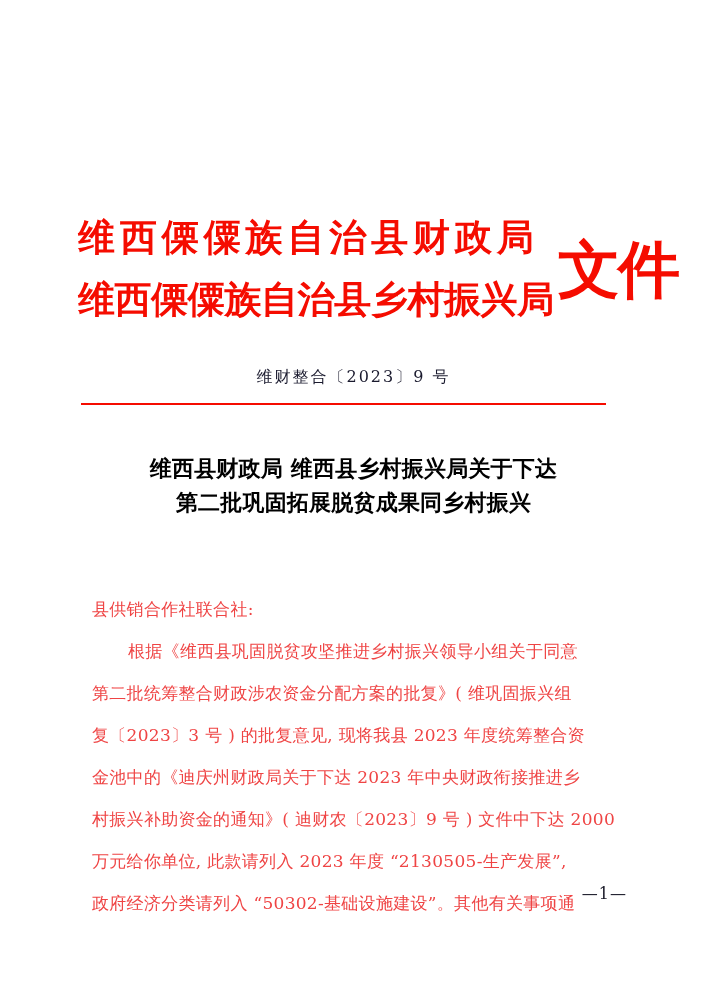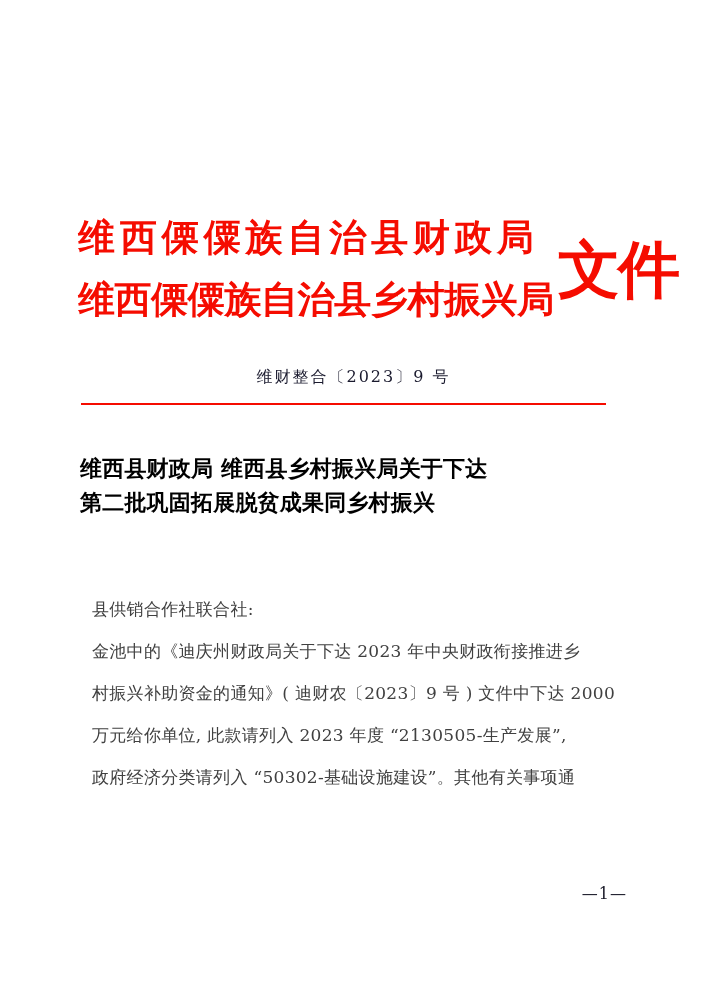"维西县财政局 维西县乡村振兴局关于下达" .doc-title { text-align: none -> center }
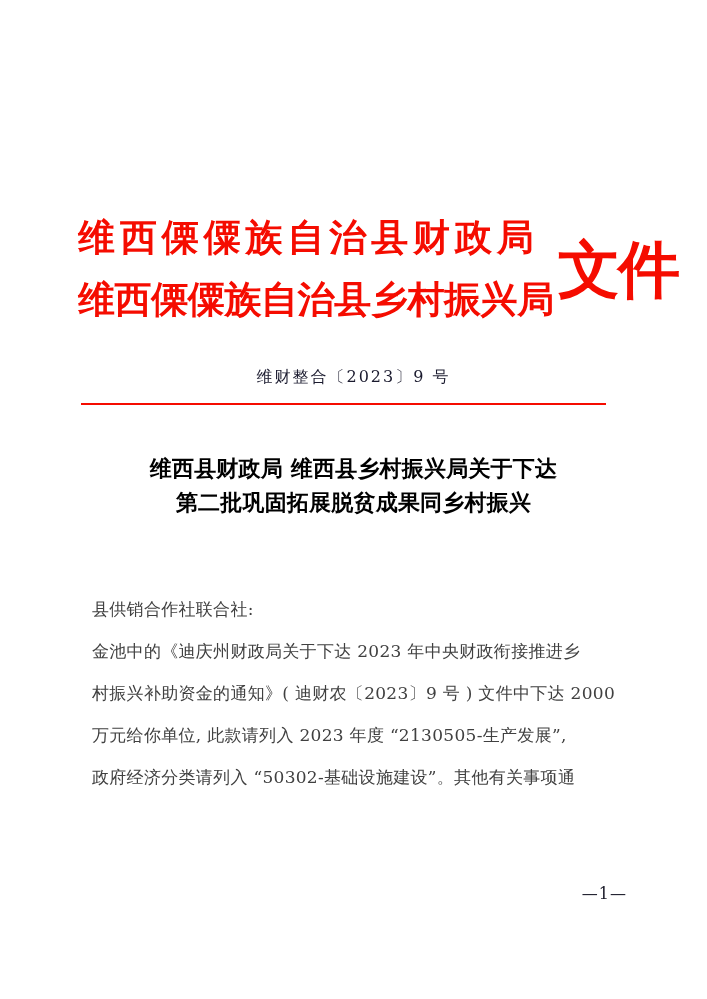"县供销合作社联合社:" .b-line { color: #404040 -> #ef4444 }
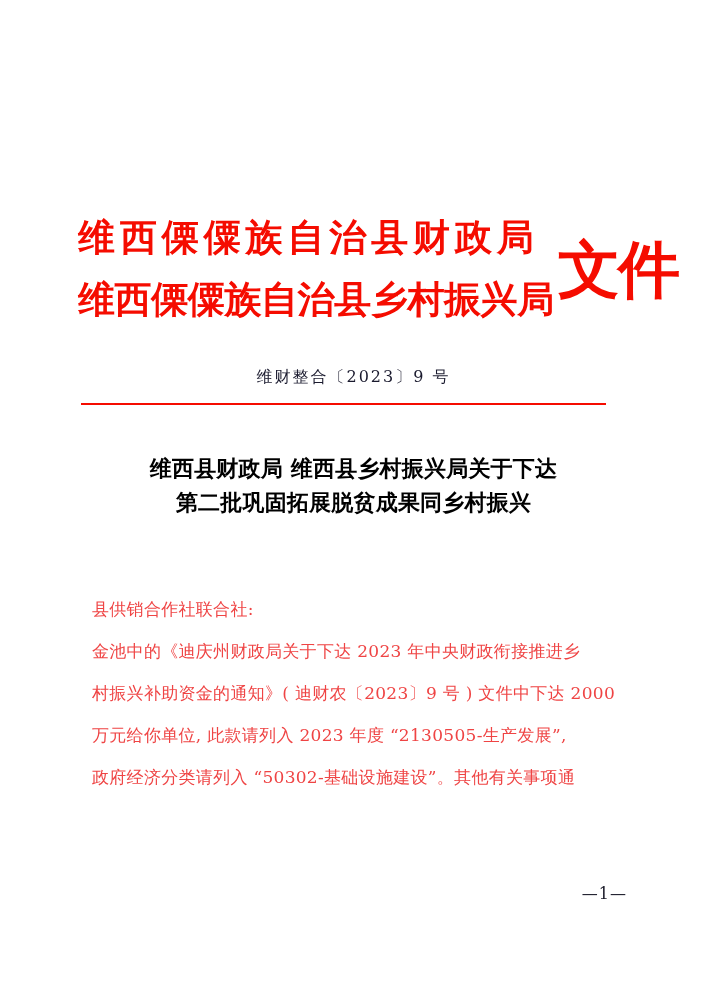"根据《维西县巩固脱贫攻坚推进乡村振兴领导小组关于同意" span.b-line { html: none -> <span>根据《维西县巩固脱贫攻坚推进乡村振兴领导小组关于同意</span> }
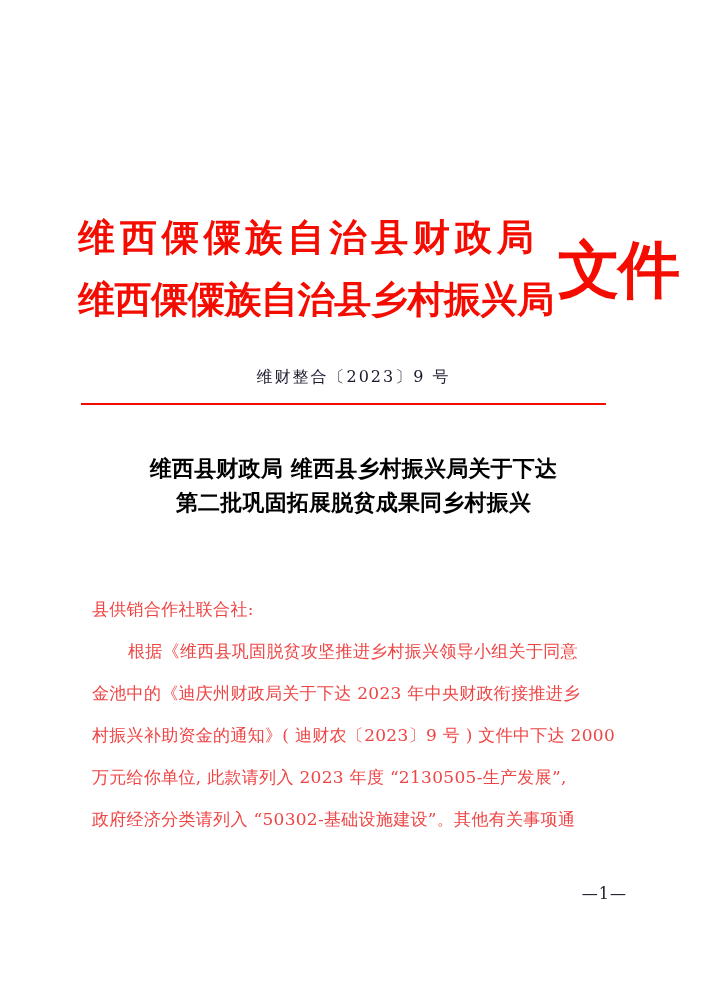"第二批统筹整合财政涉农资金分配方案的批复》( 维巩固振兴组" span.b-line { html: none -> <span>第二批统筹整合财政涉农资金分配方案的批复》( 维巩固振兴组</span> }
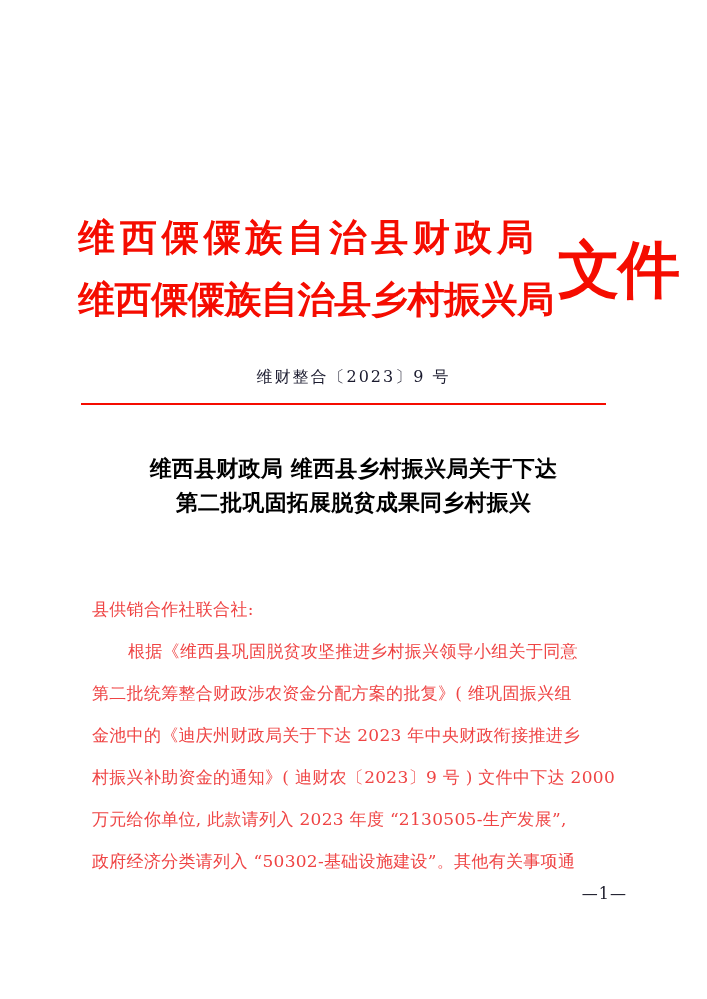"复〔2023〕3 号 ) 的批复意见, 现将我县" span.b-line { html: none -> <span>复〔2023〕3 号 ) 的批复意见, 现将我县 2023 年度统筹整合资</span> }
